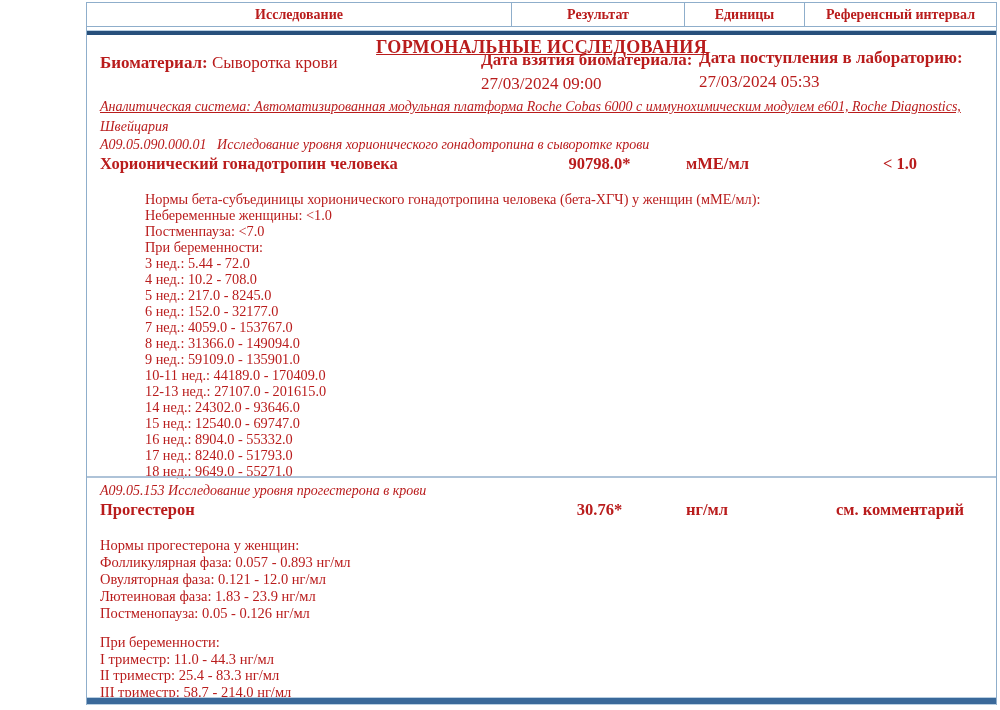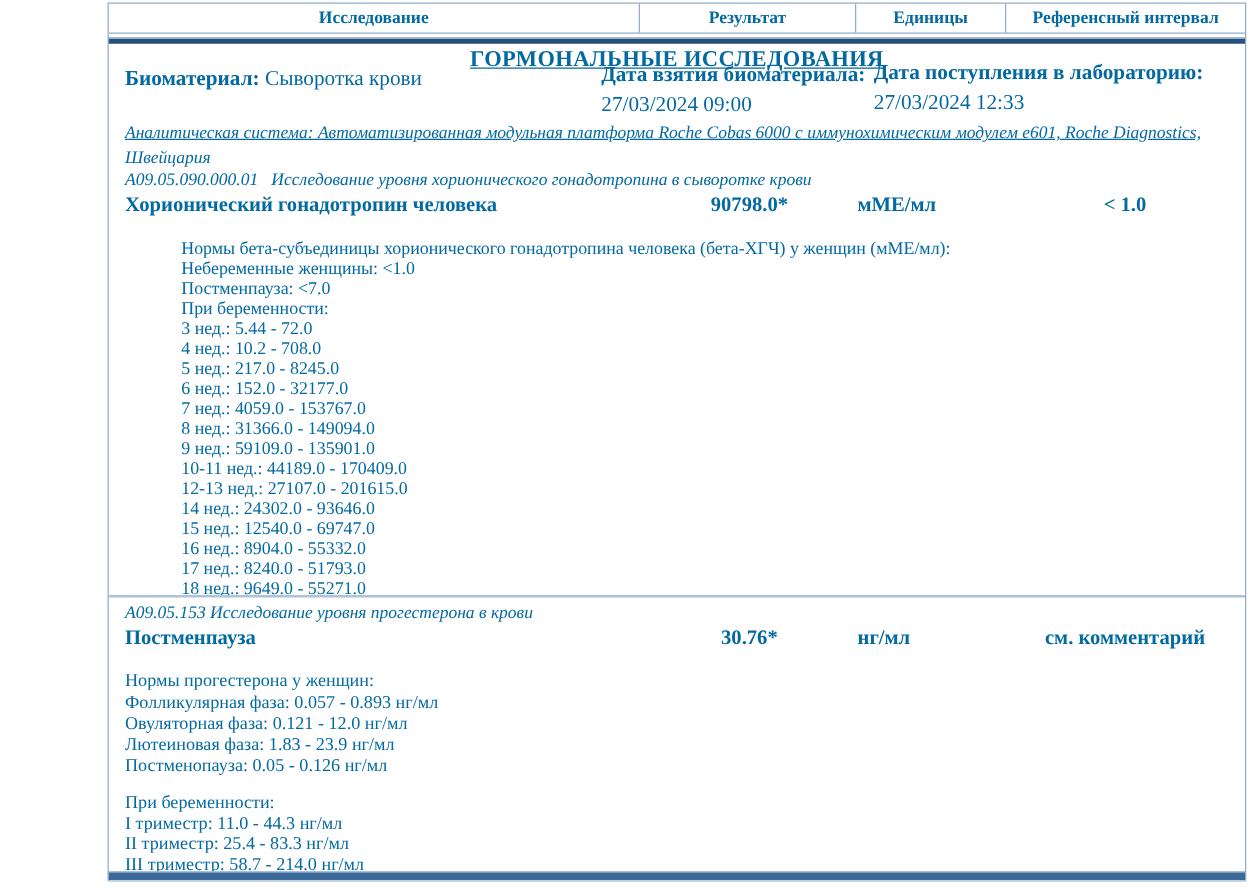"Исследование" .page { color: #0369a1 -> #b91c1c }
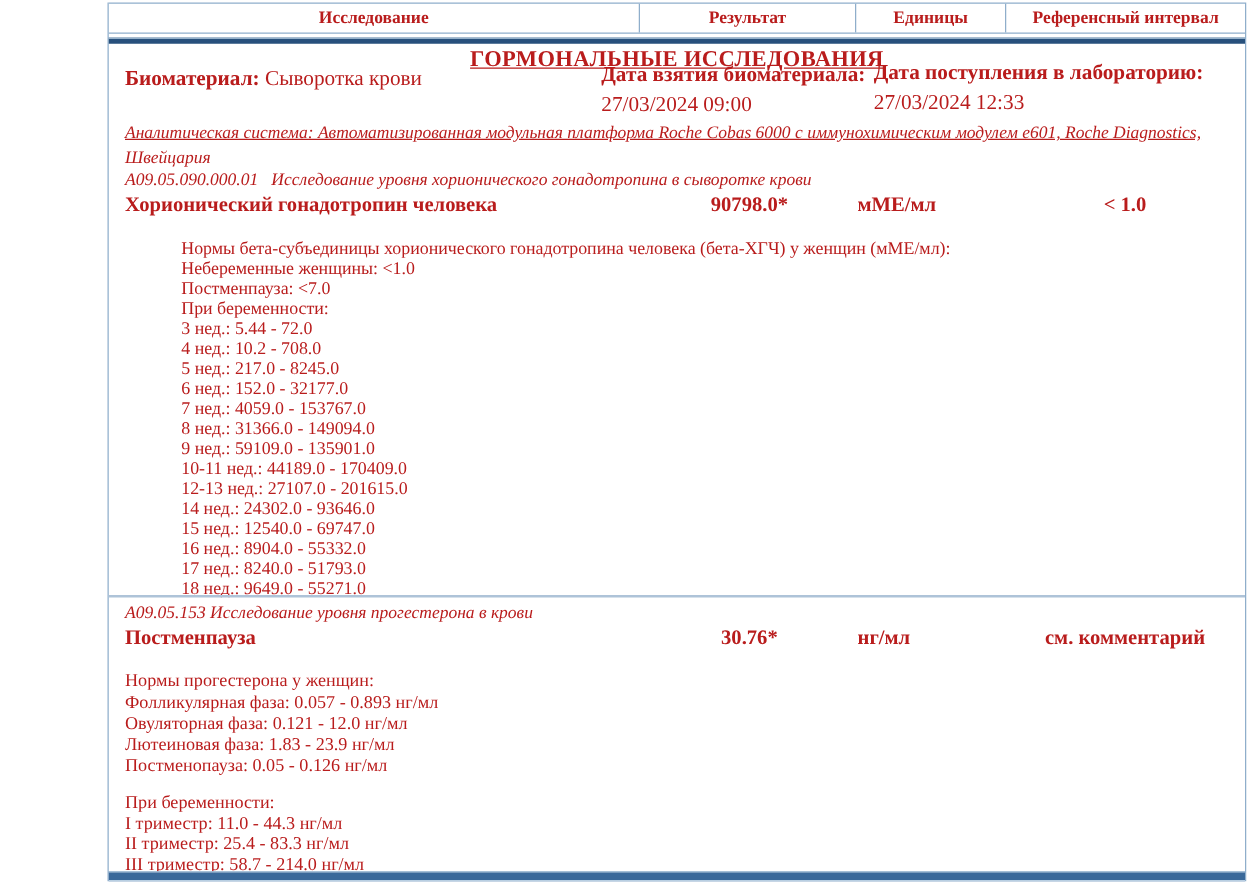"27/03/2024 12:33" div.date-value { text: 12:33 -> 05:33 }
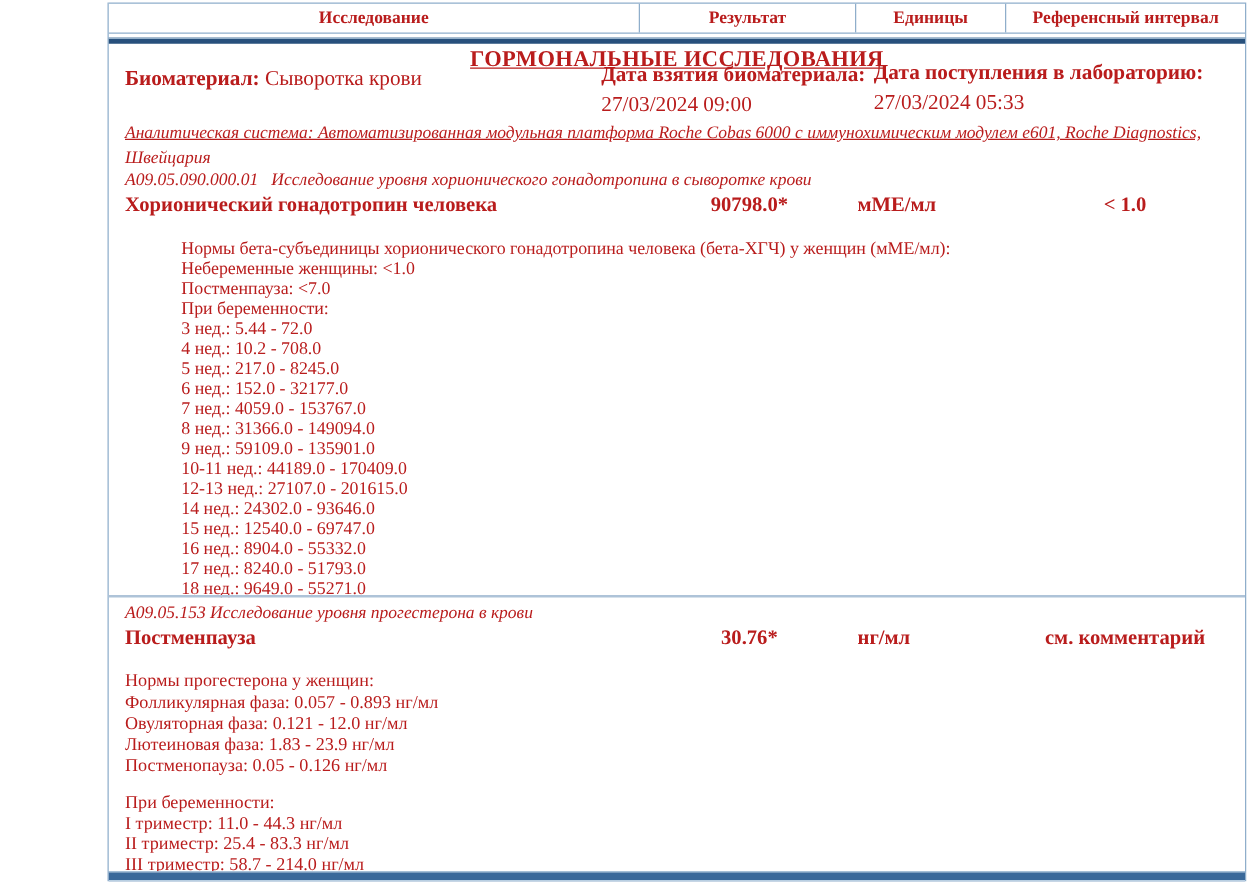"Постменпауза" span.test-name { text: Постменпауза -> Прогестерон }
